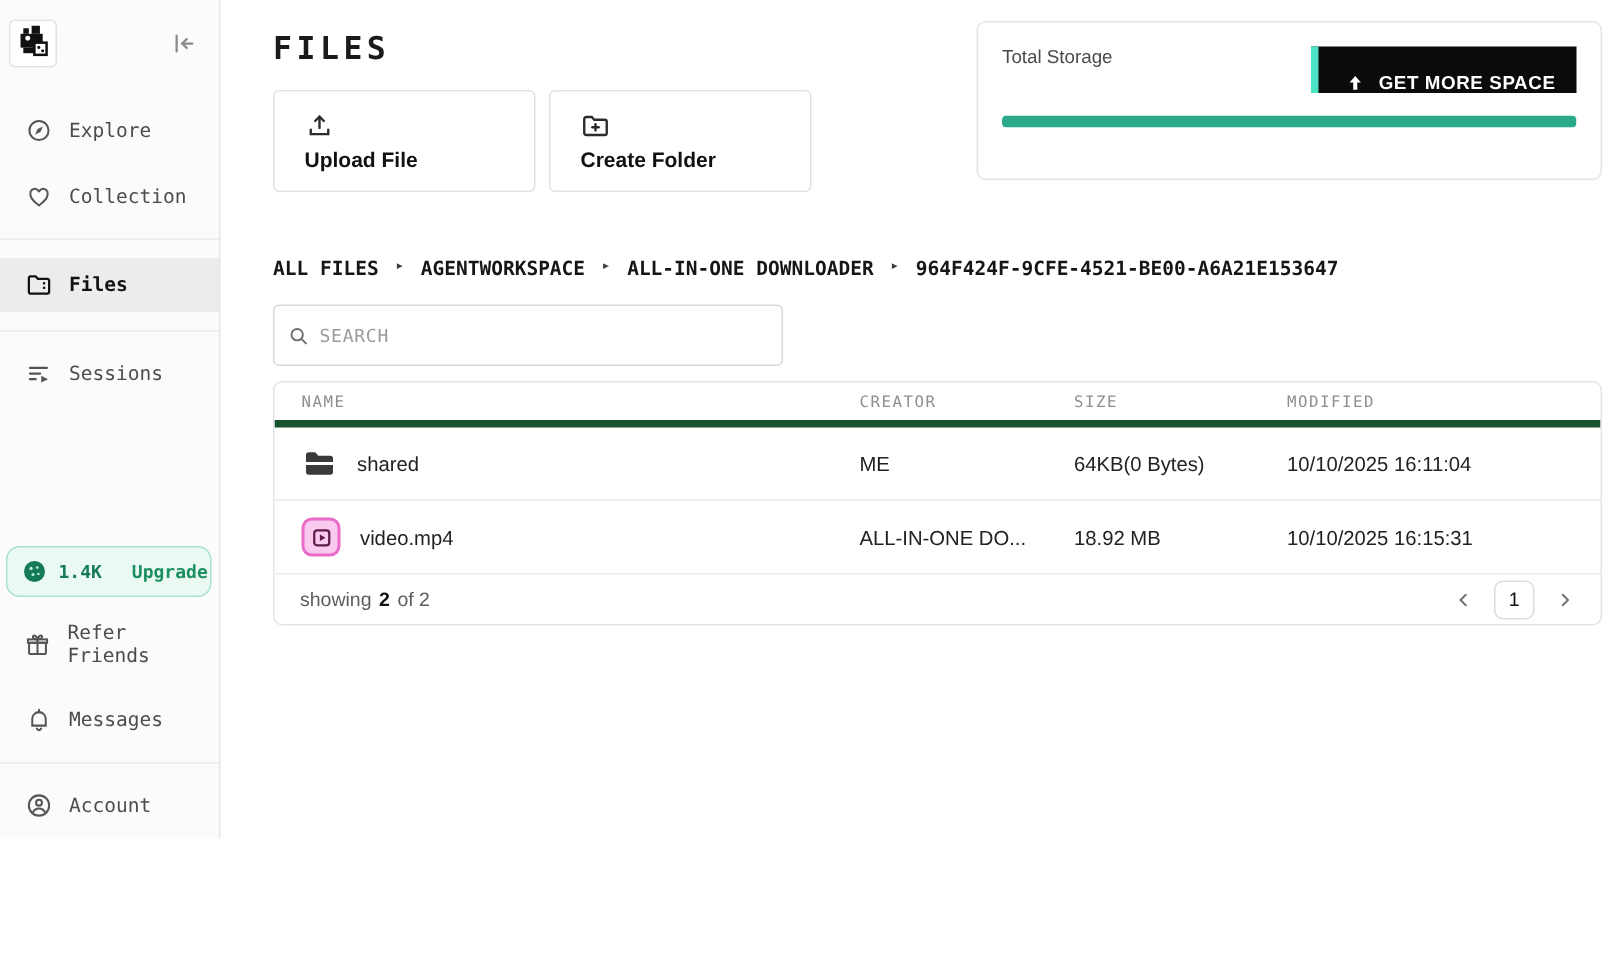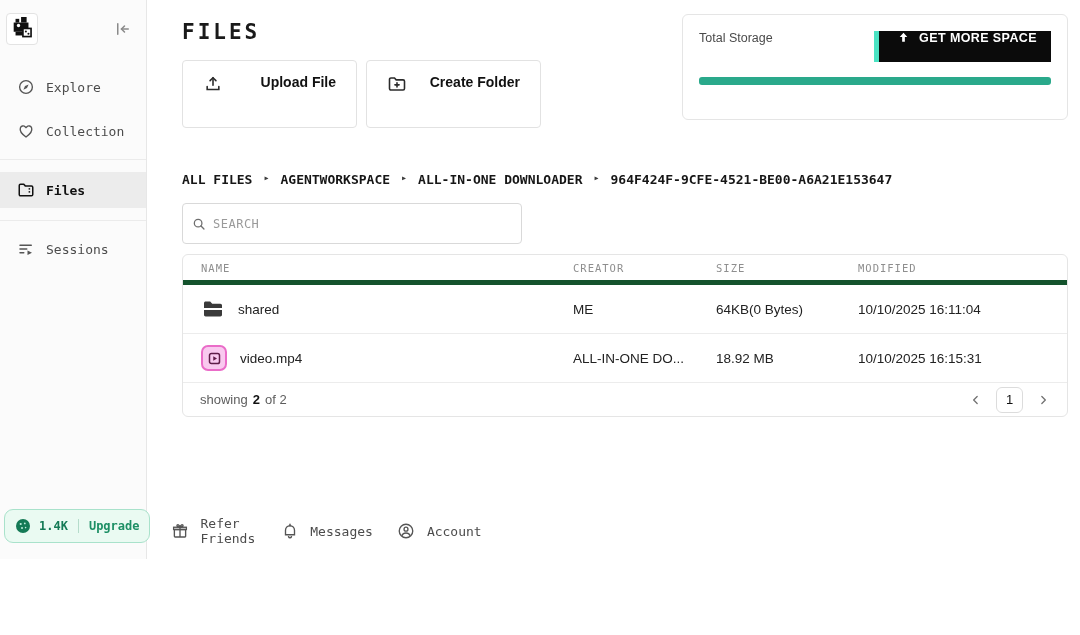"Total Storage" .storage-card { width: 386px -> 417px }
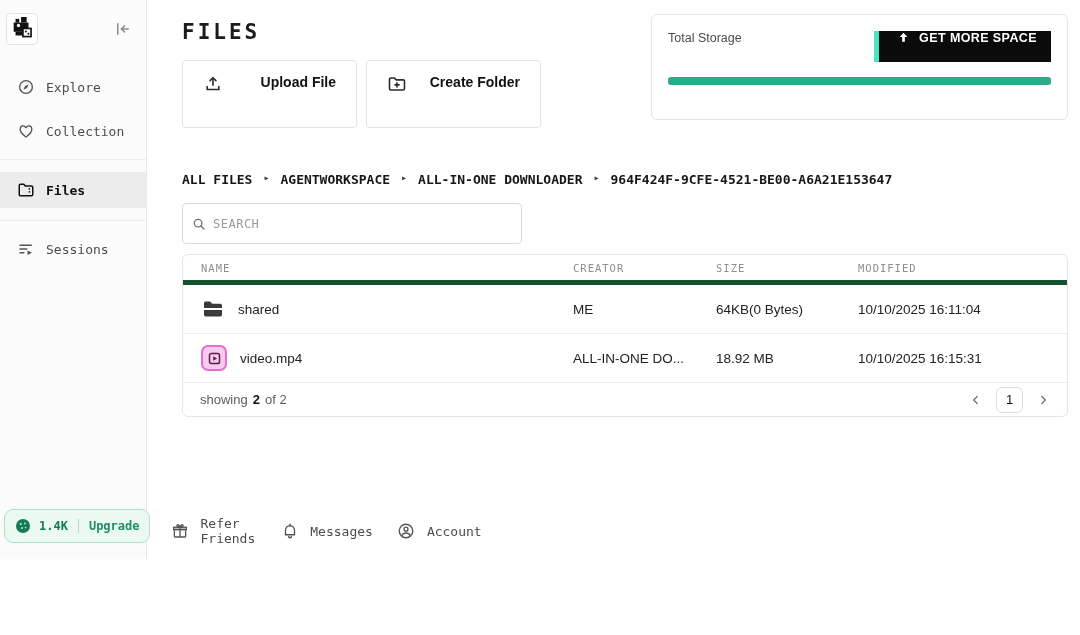"GET MORE SPACE" .get-space { align-items: flex-start -> flex-end }
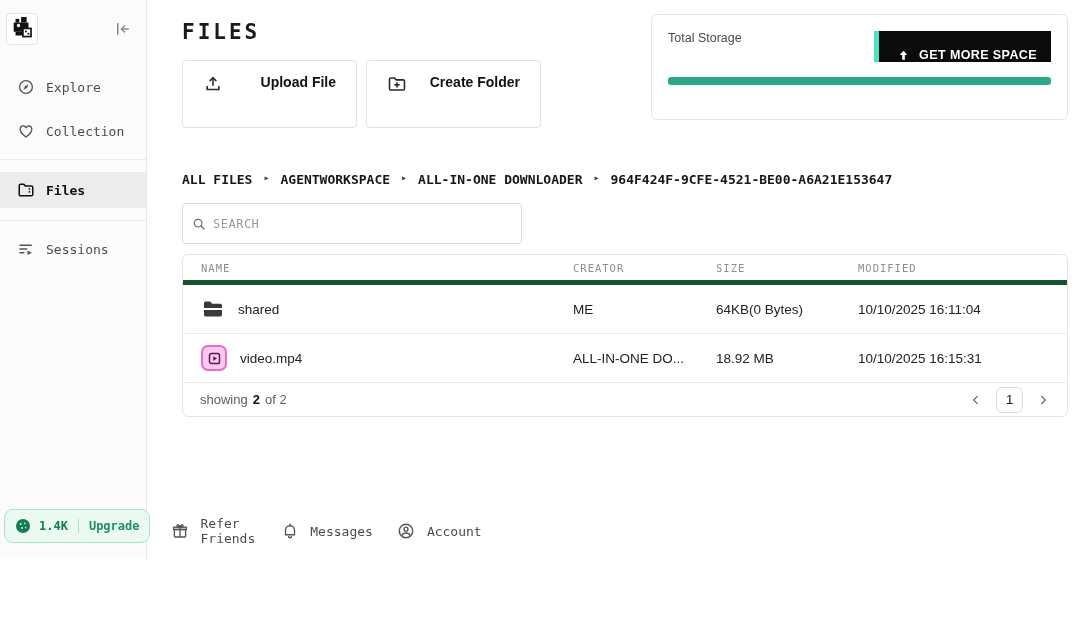"Upload File" .action-card { flex-direction: row -> column }
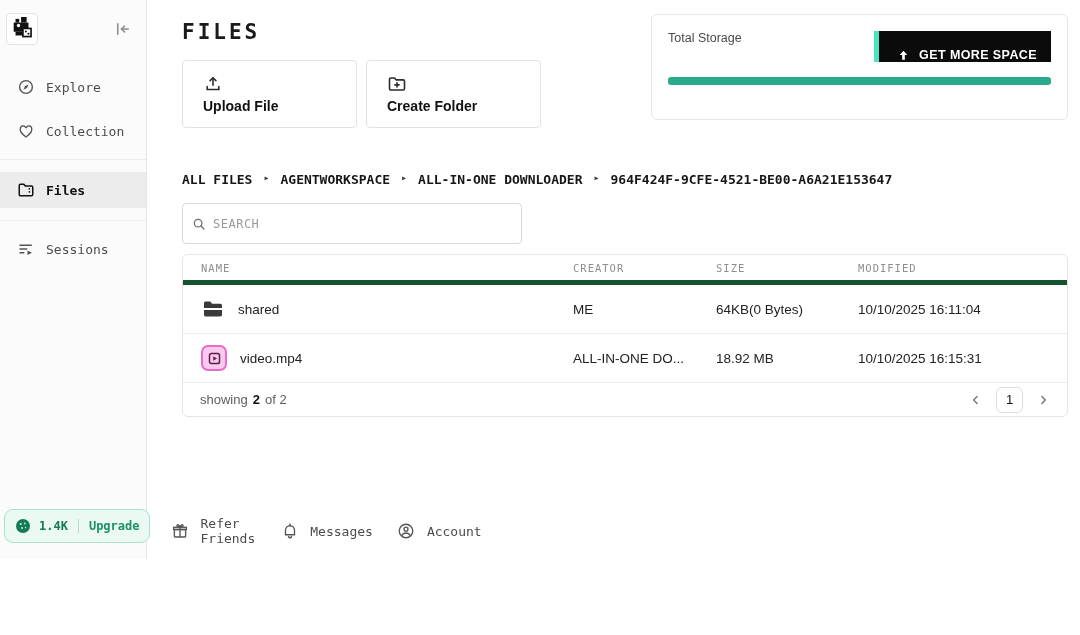"1.4K" .side-bottom { flex-direction: row -> column }
